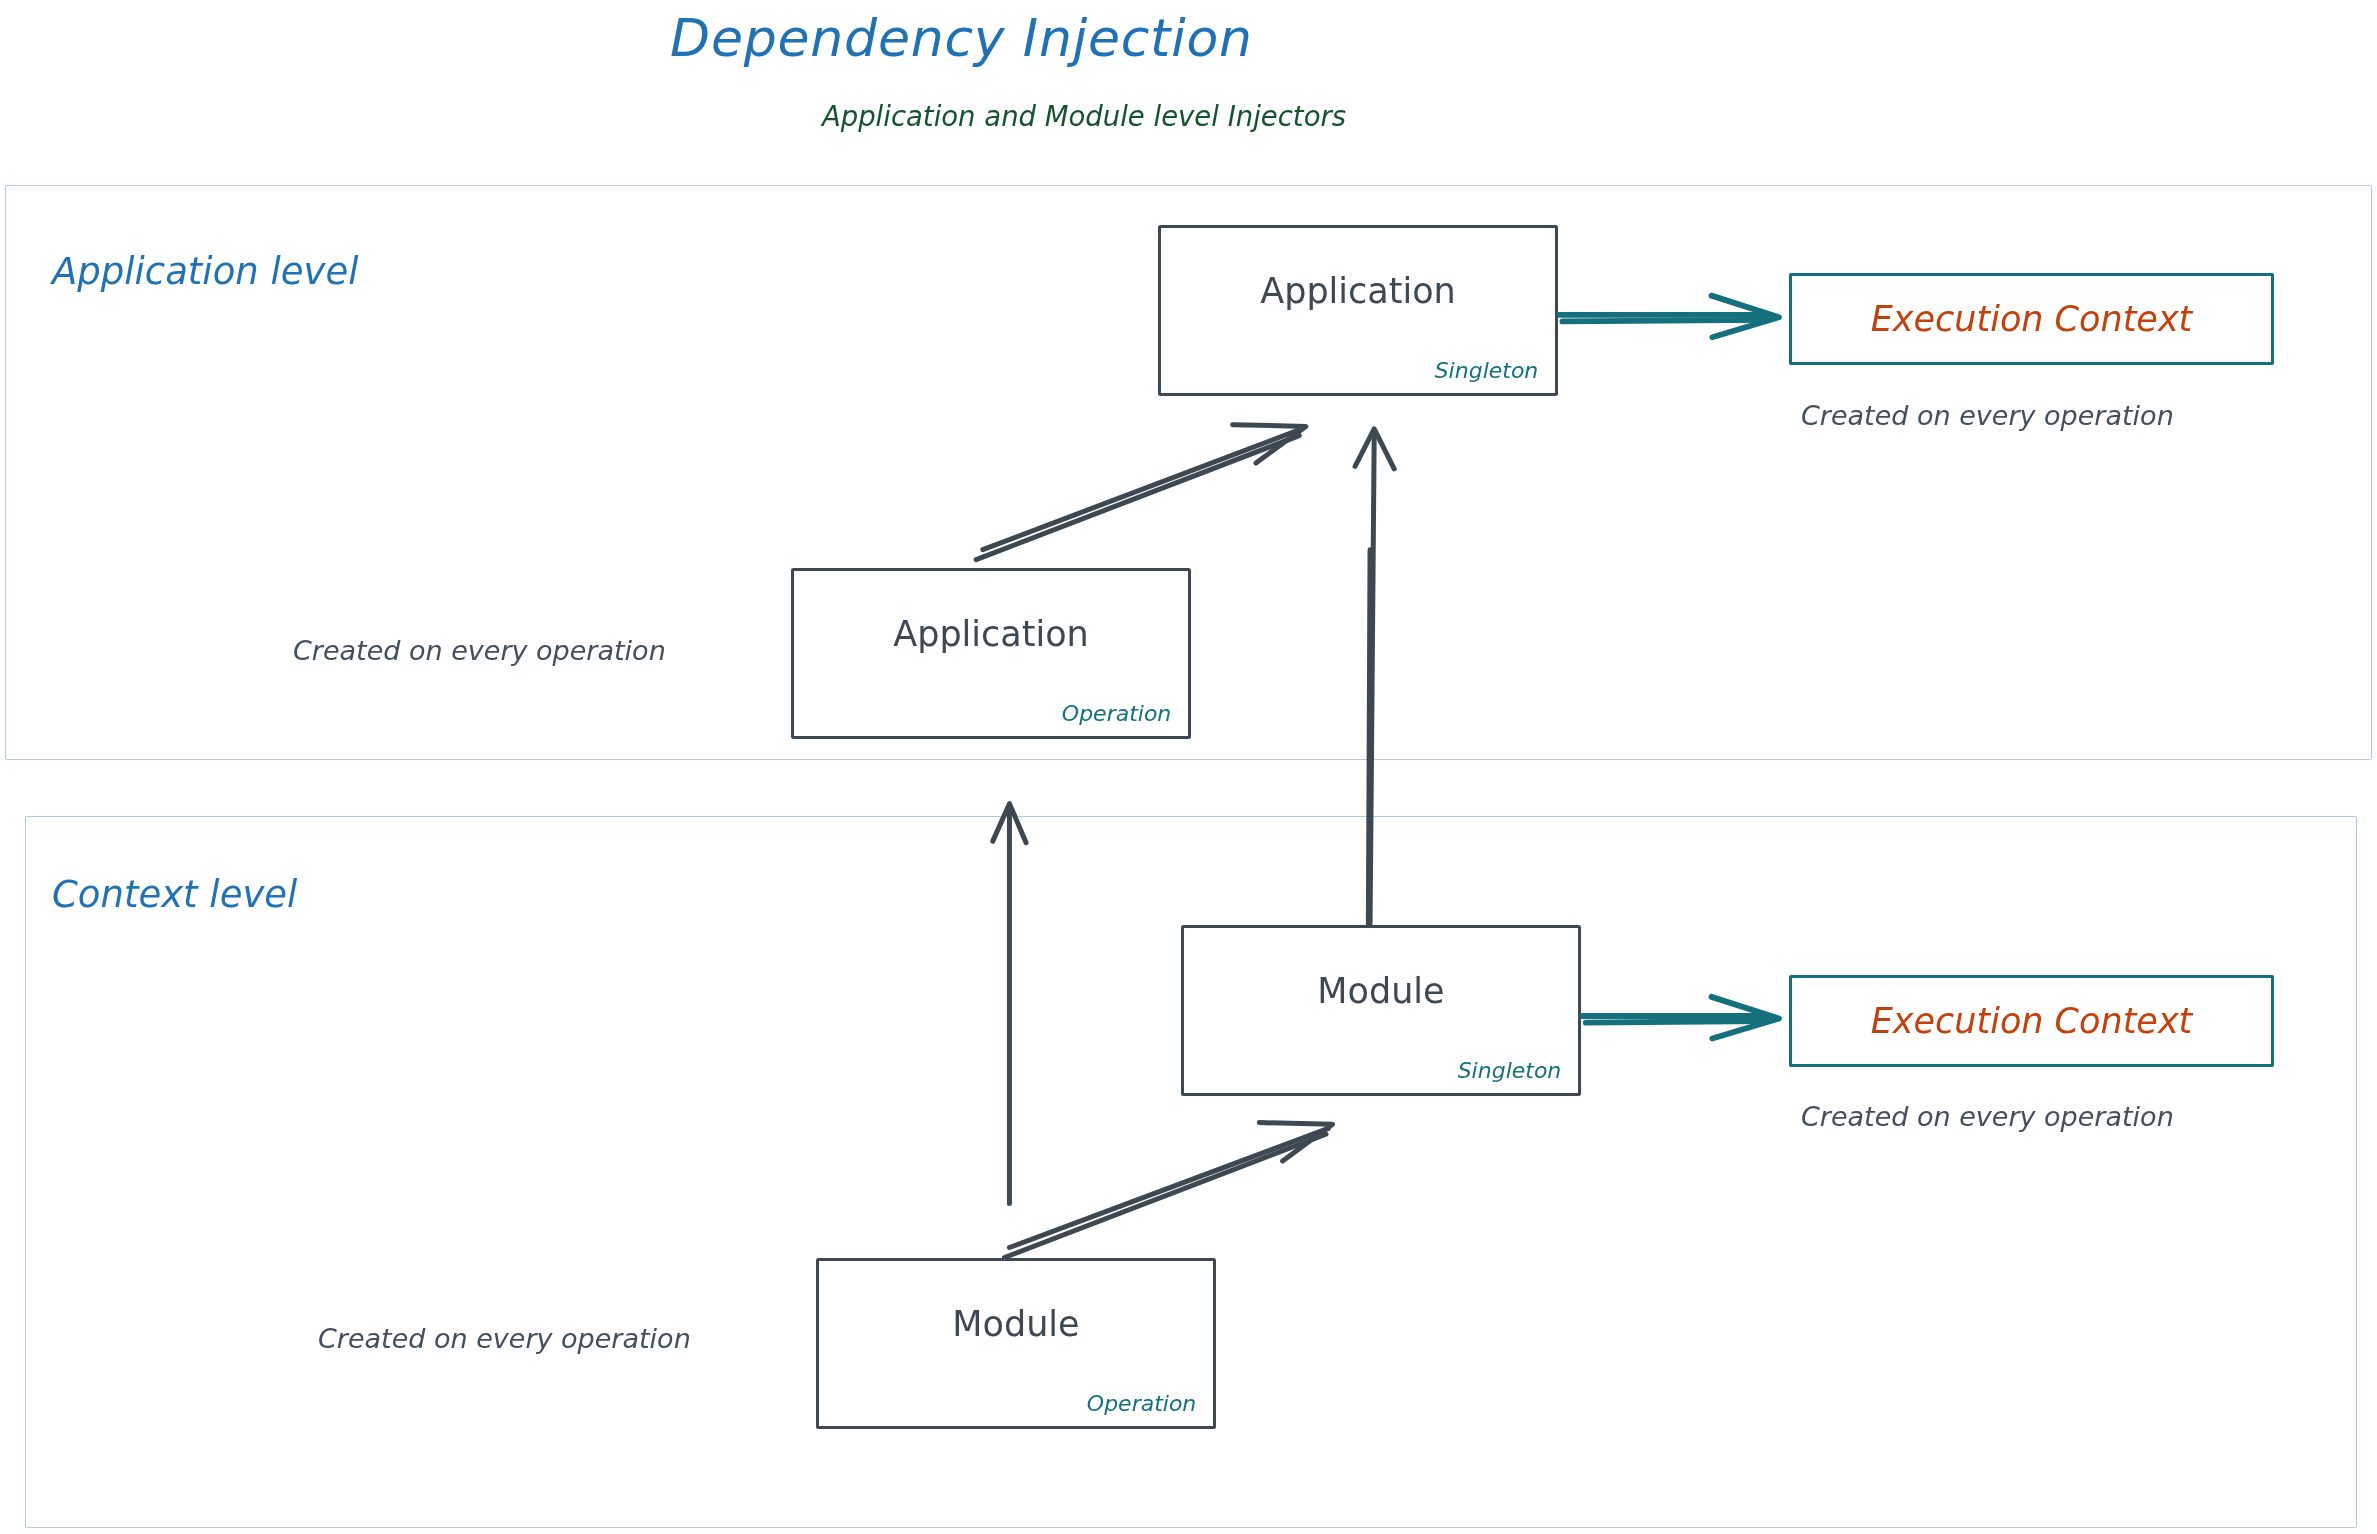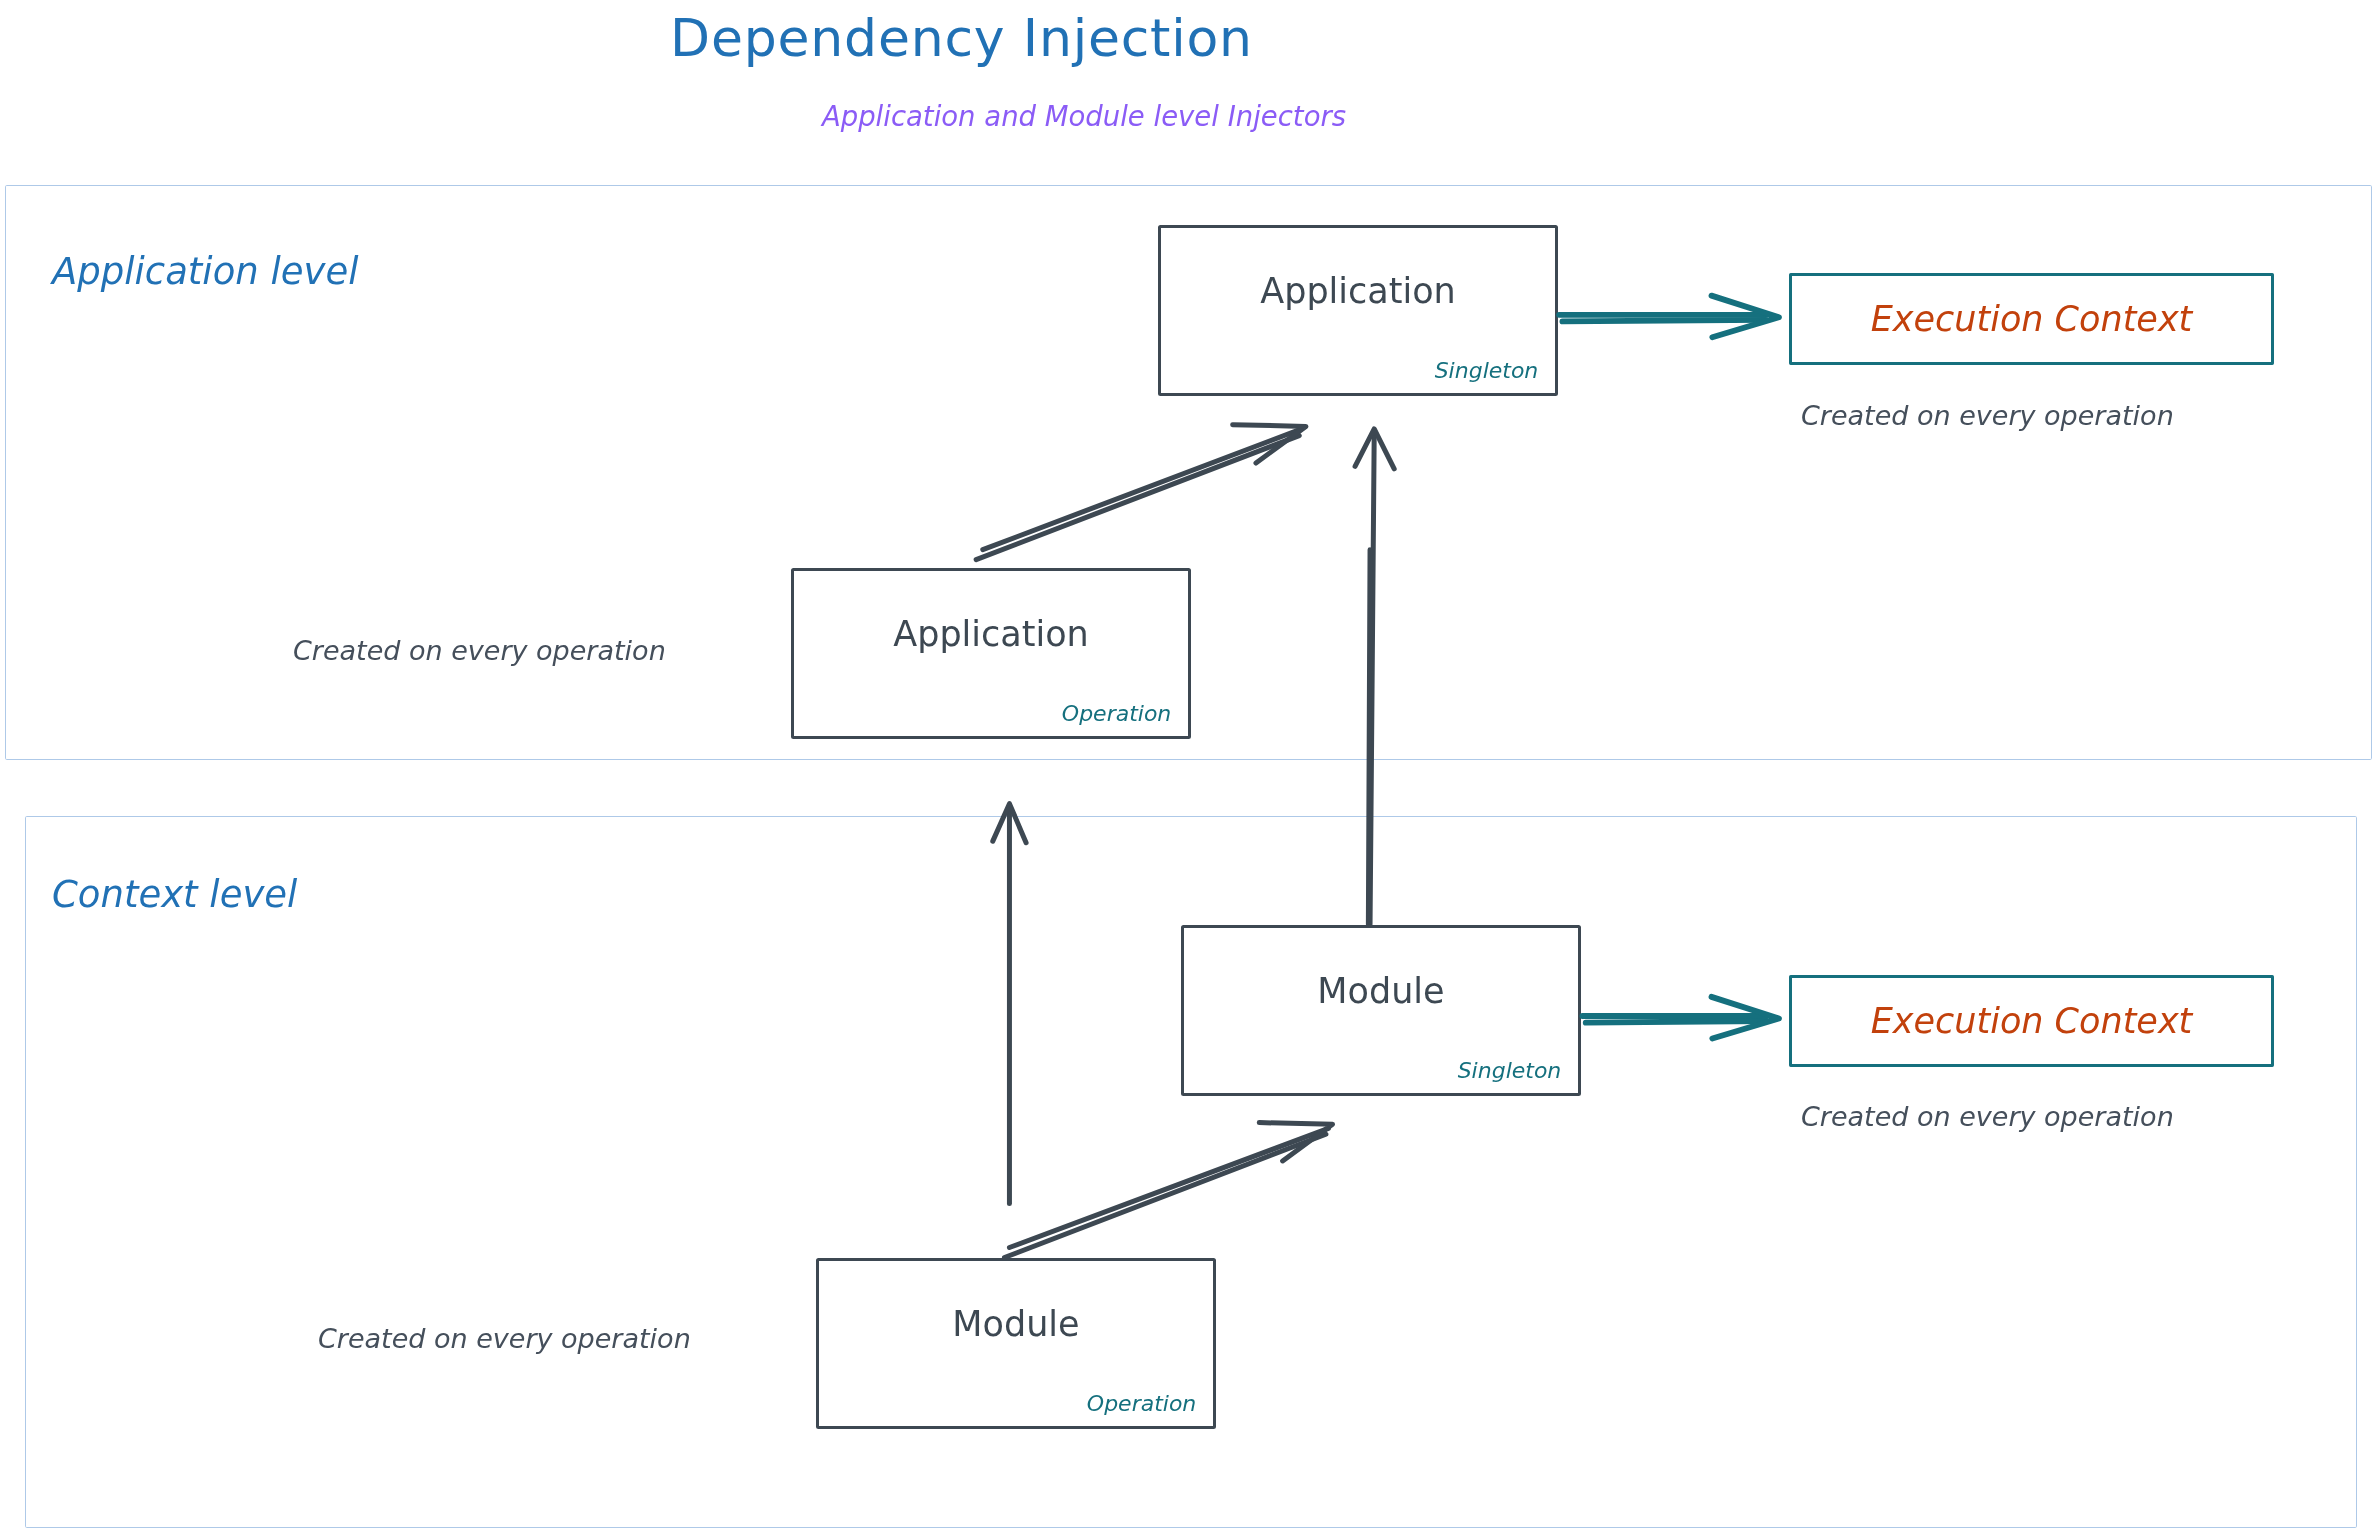"Dependency Injection" #title { font-style: none -> italic }
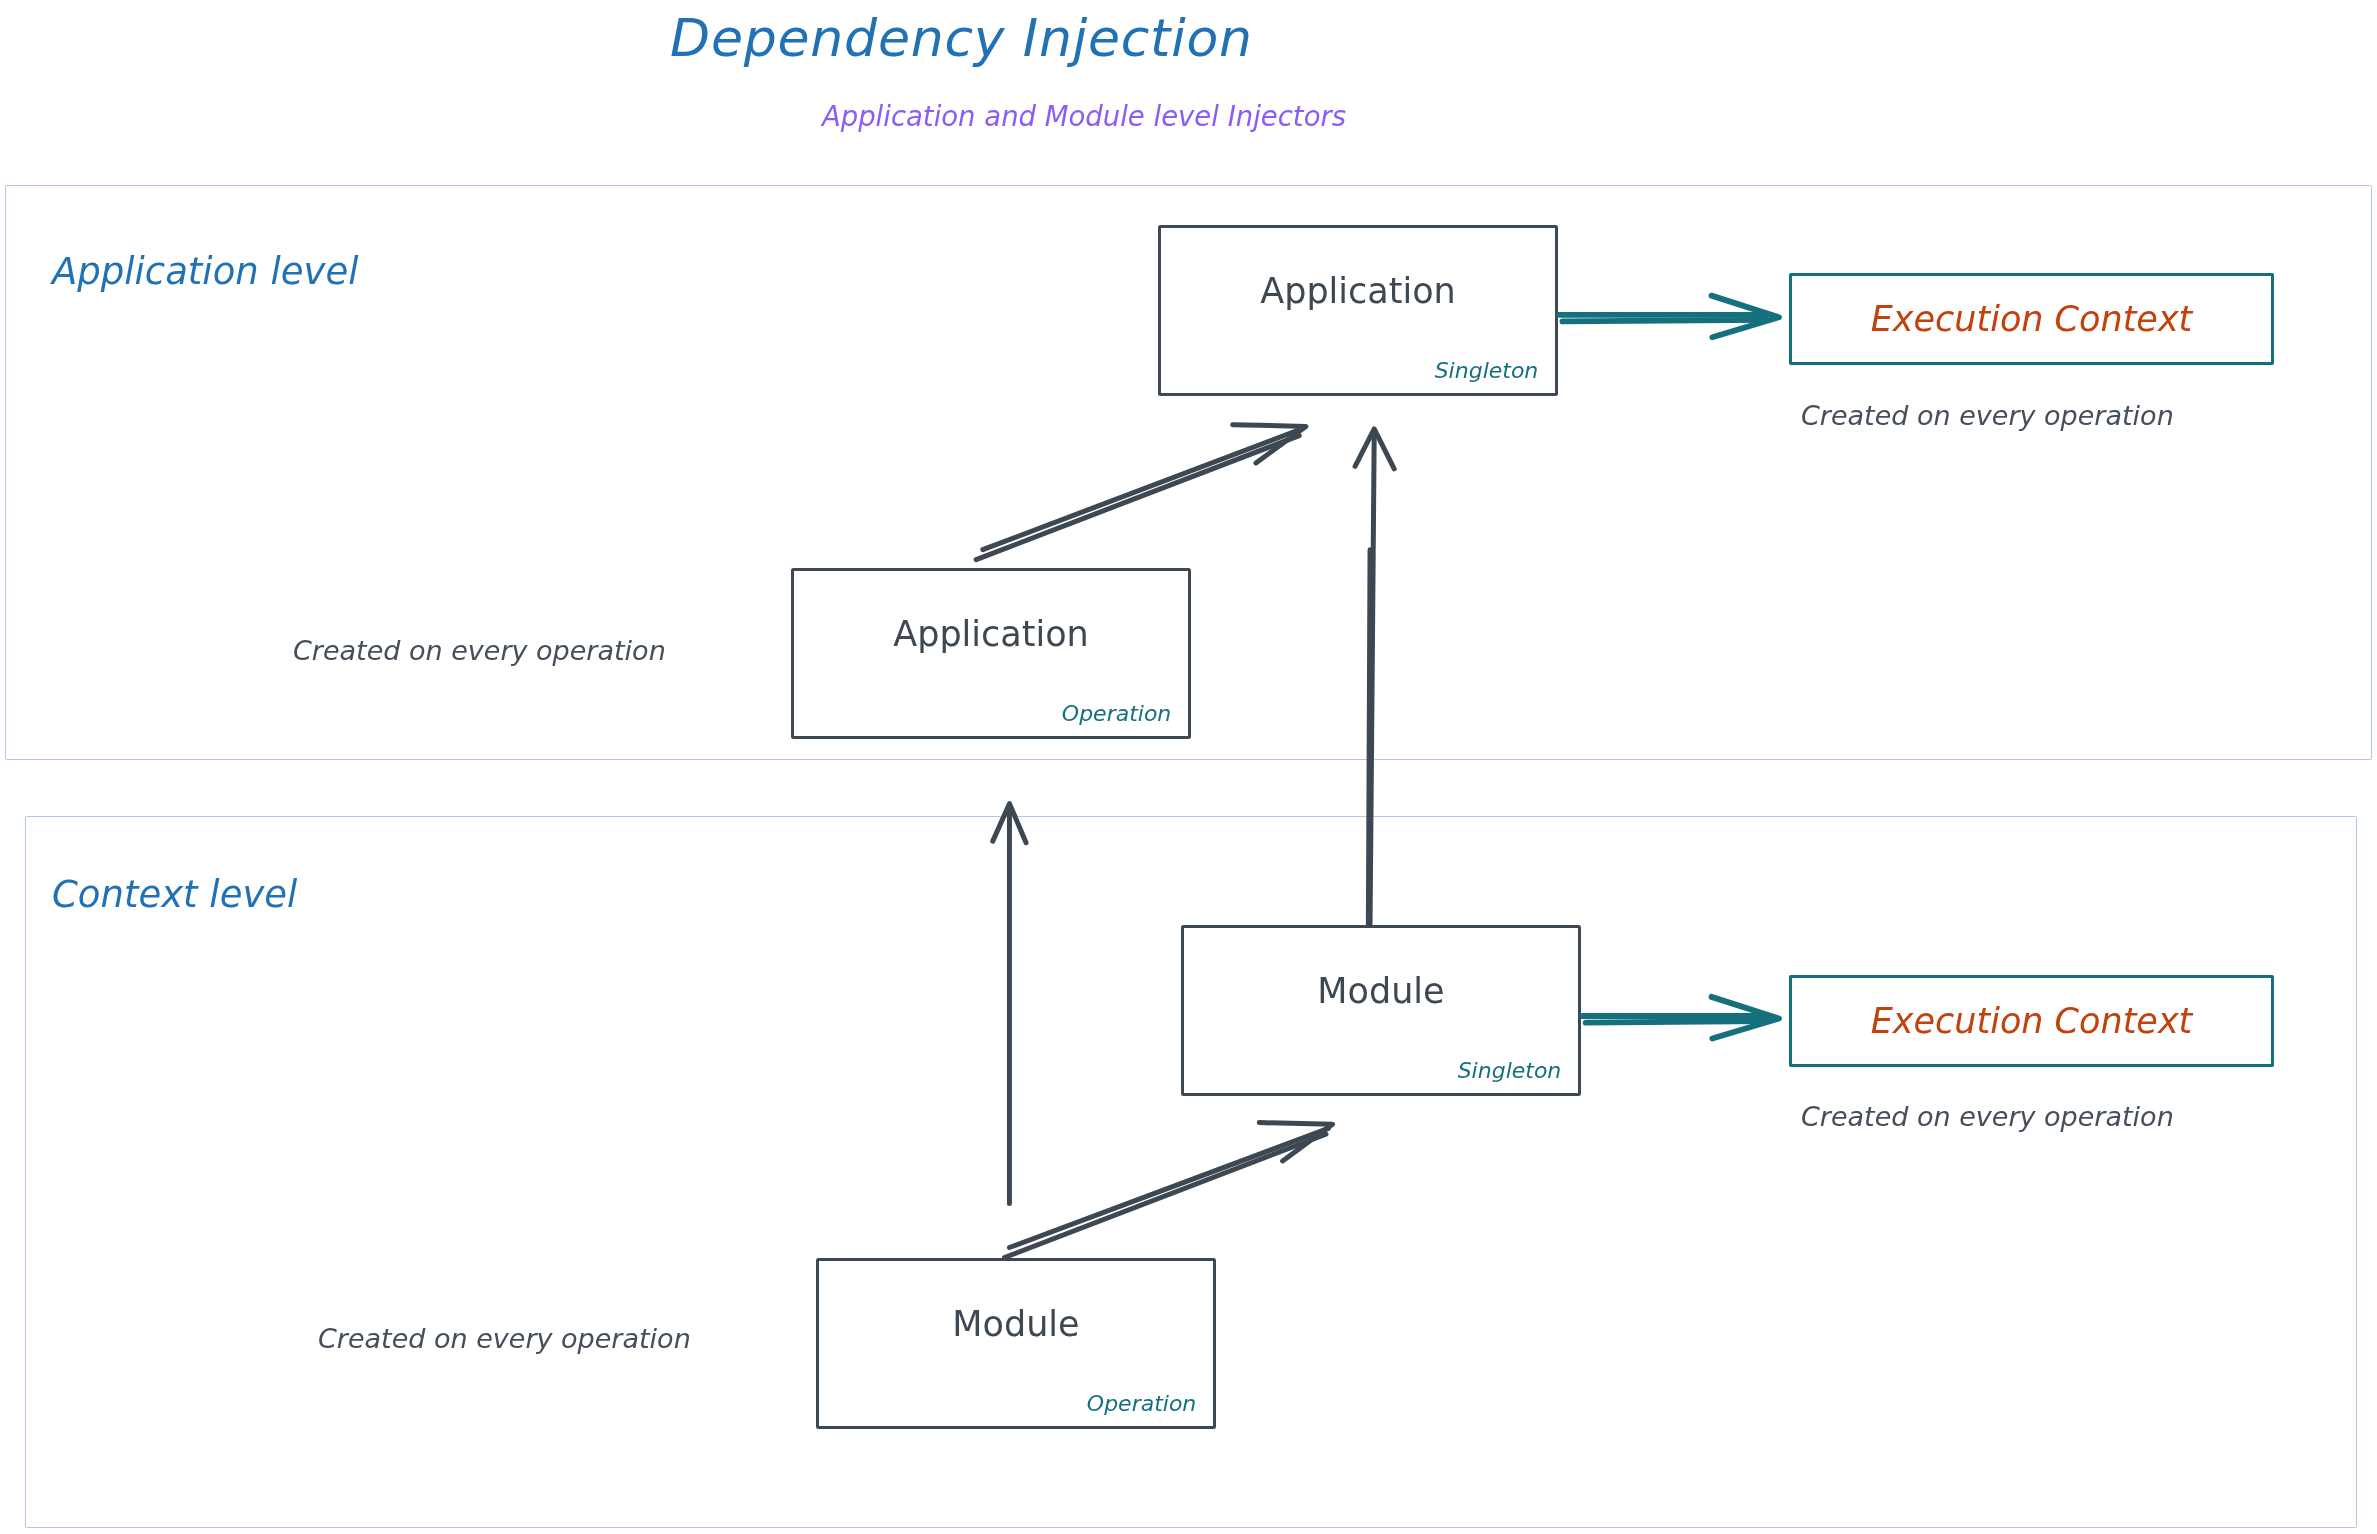"Application and Module level Injectors" #subtitle { color: #8b5cf6 -> #14532d }
